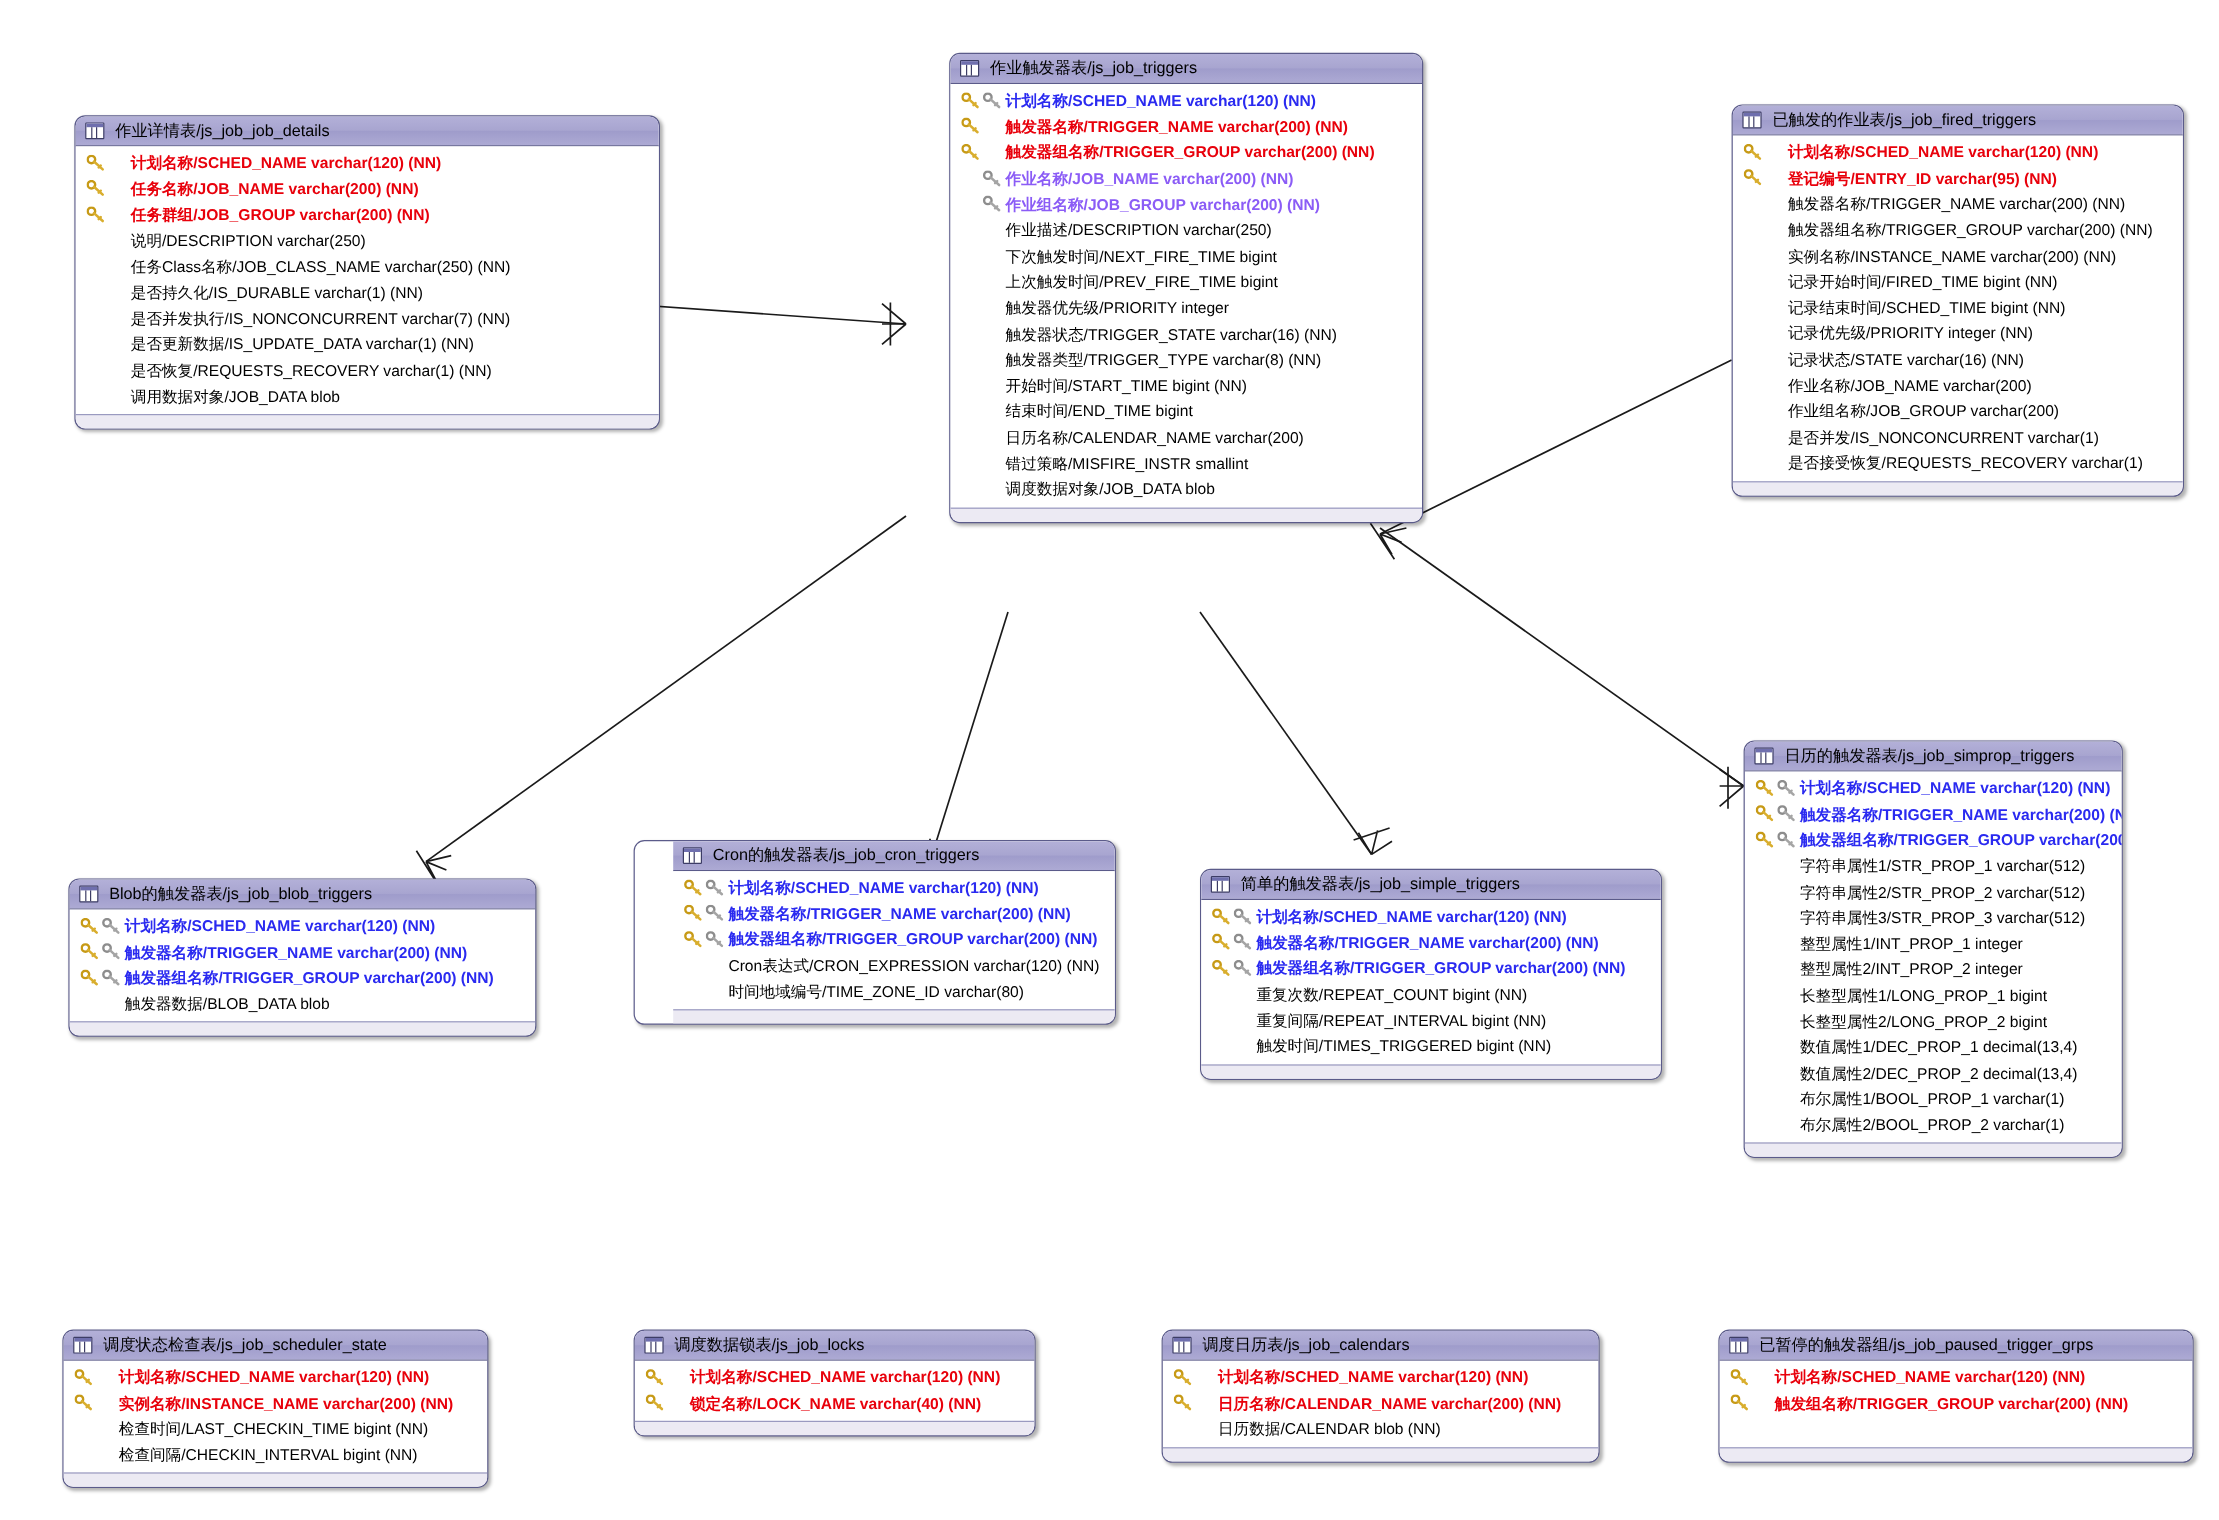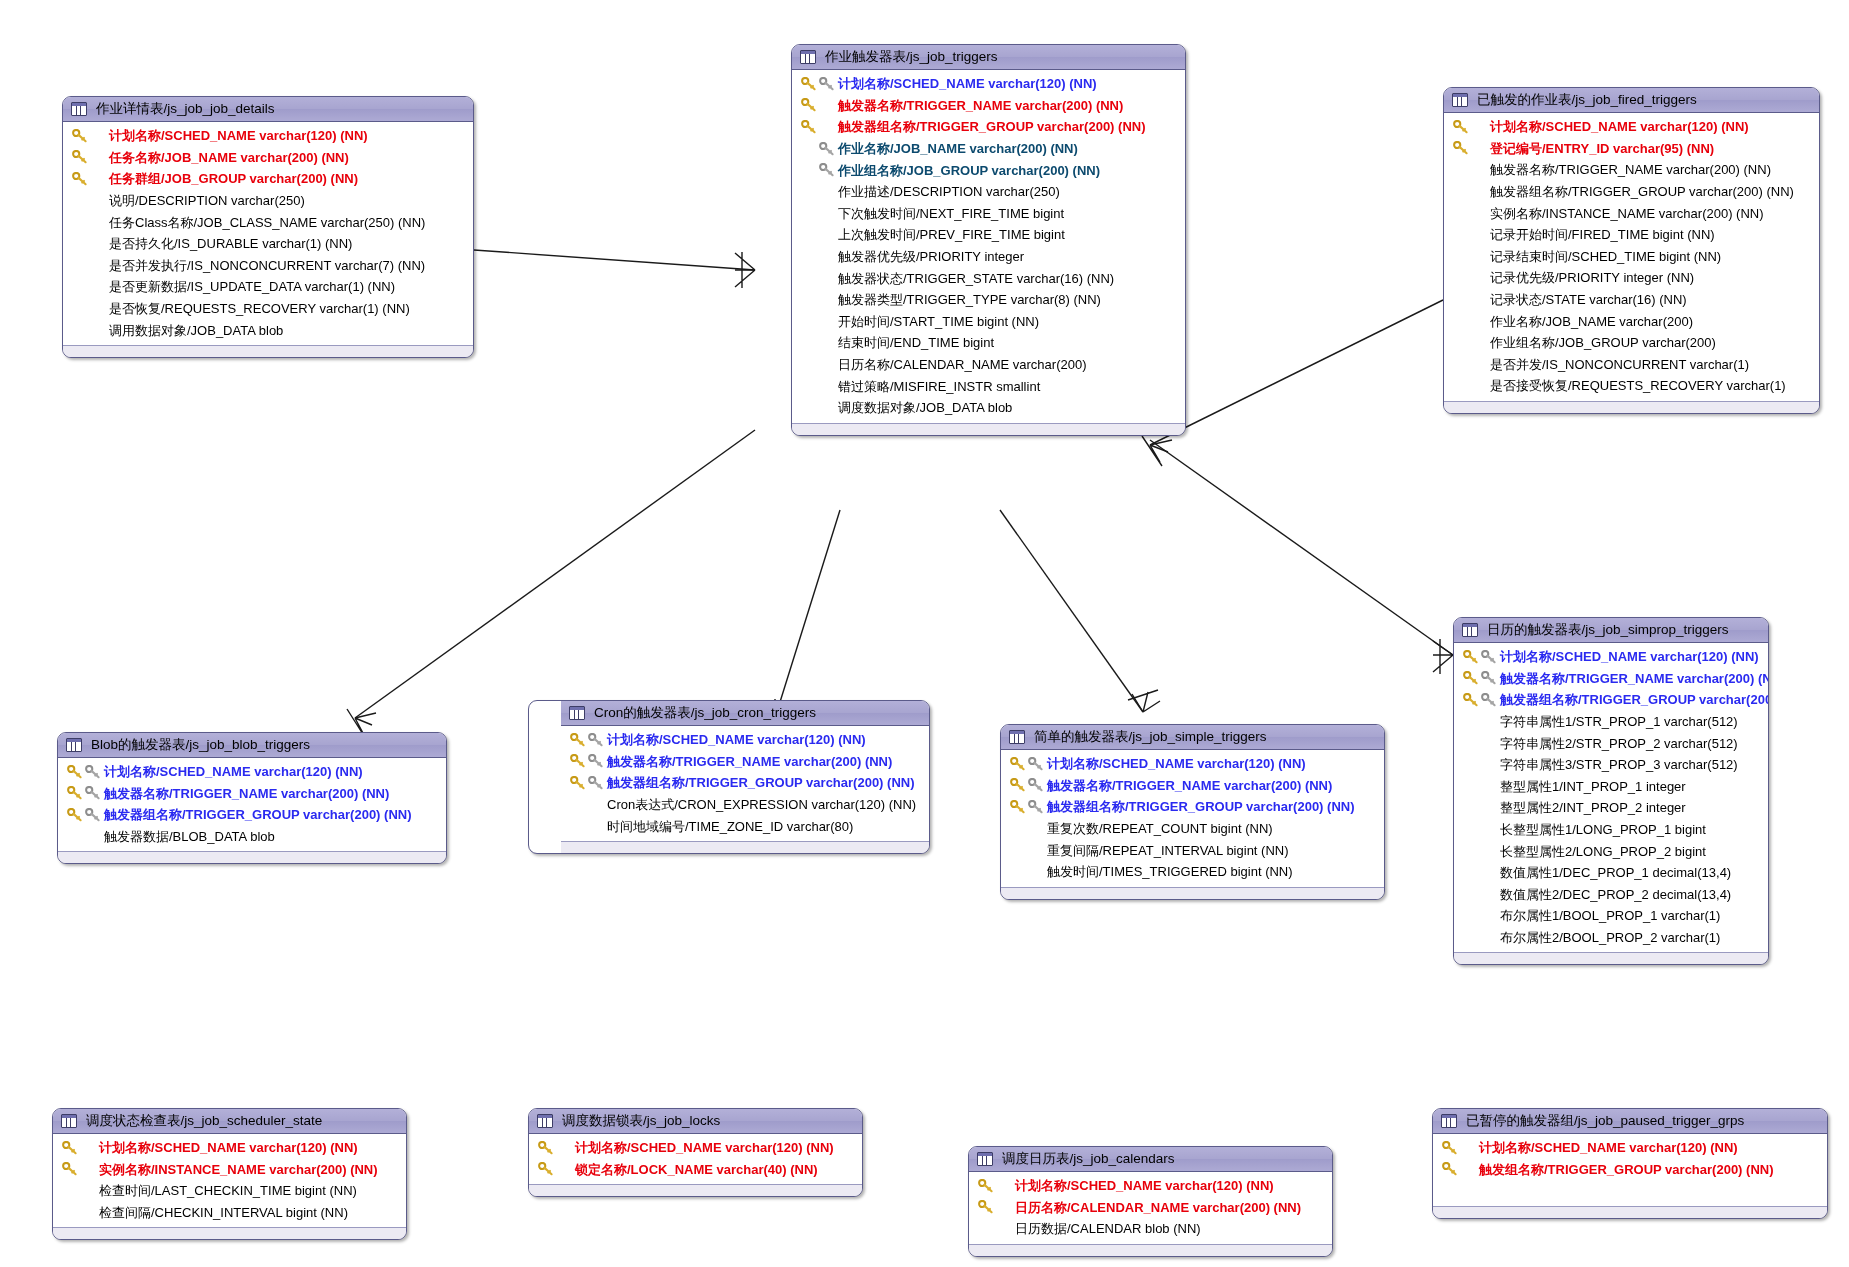"作业详情表/js_job_job_details" div.entity { width: 412px -> 488px }
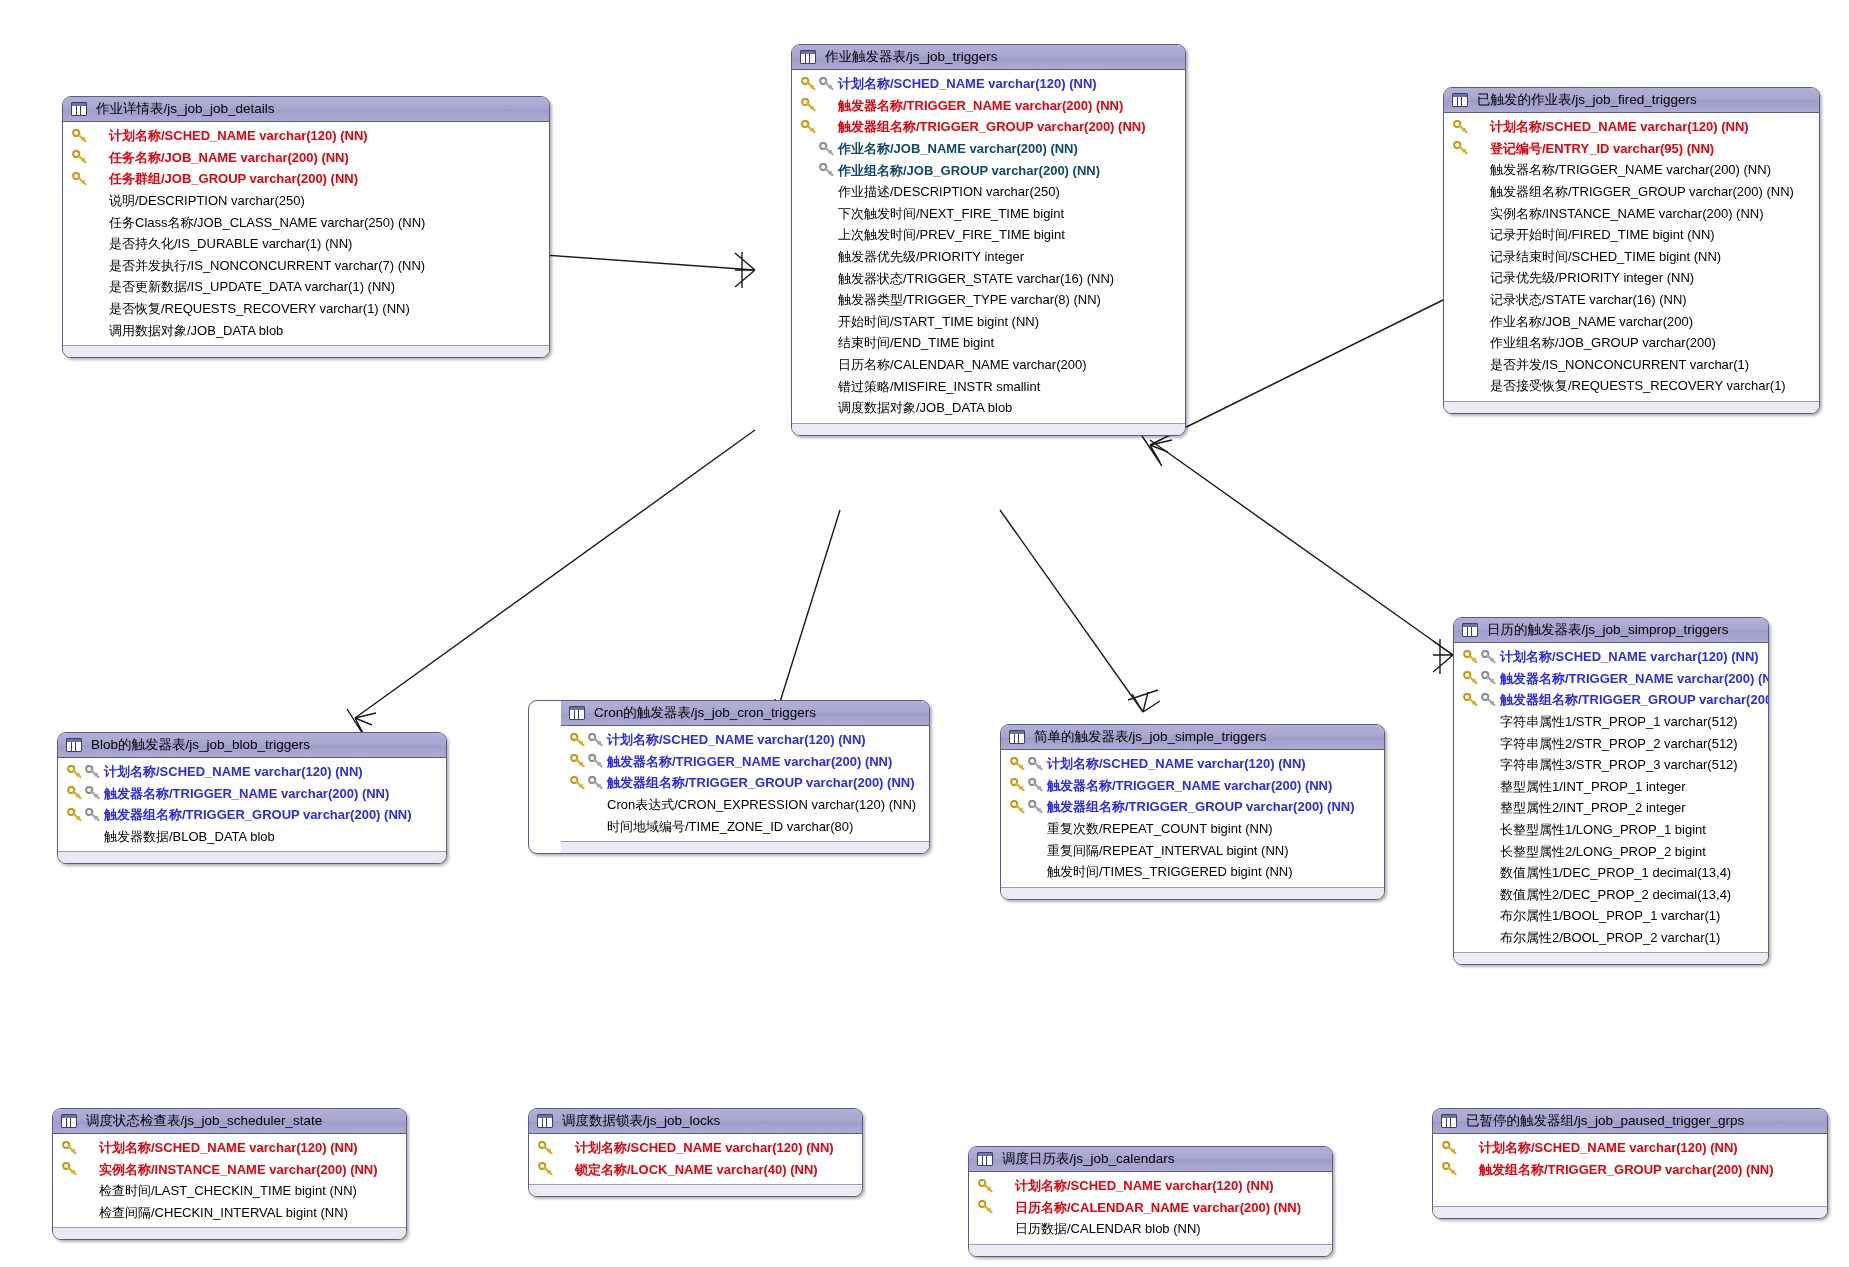"作业名称/JOB_NAME varchar(200) (NN)" .c-green { color: #0c4a6e -> #8b5cf6 }
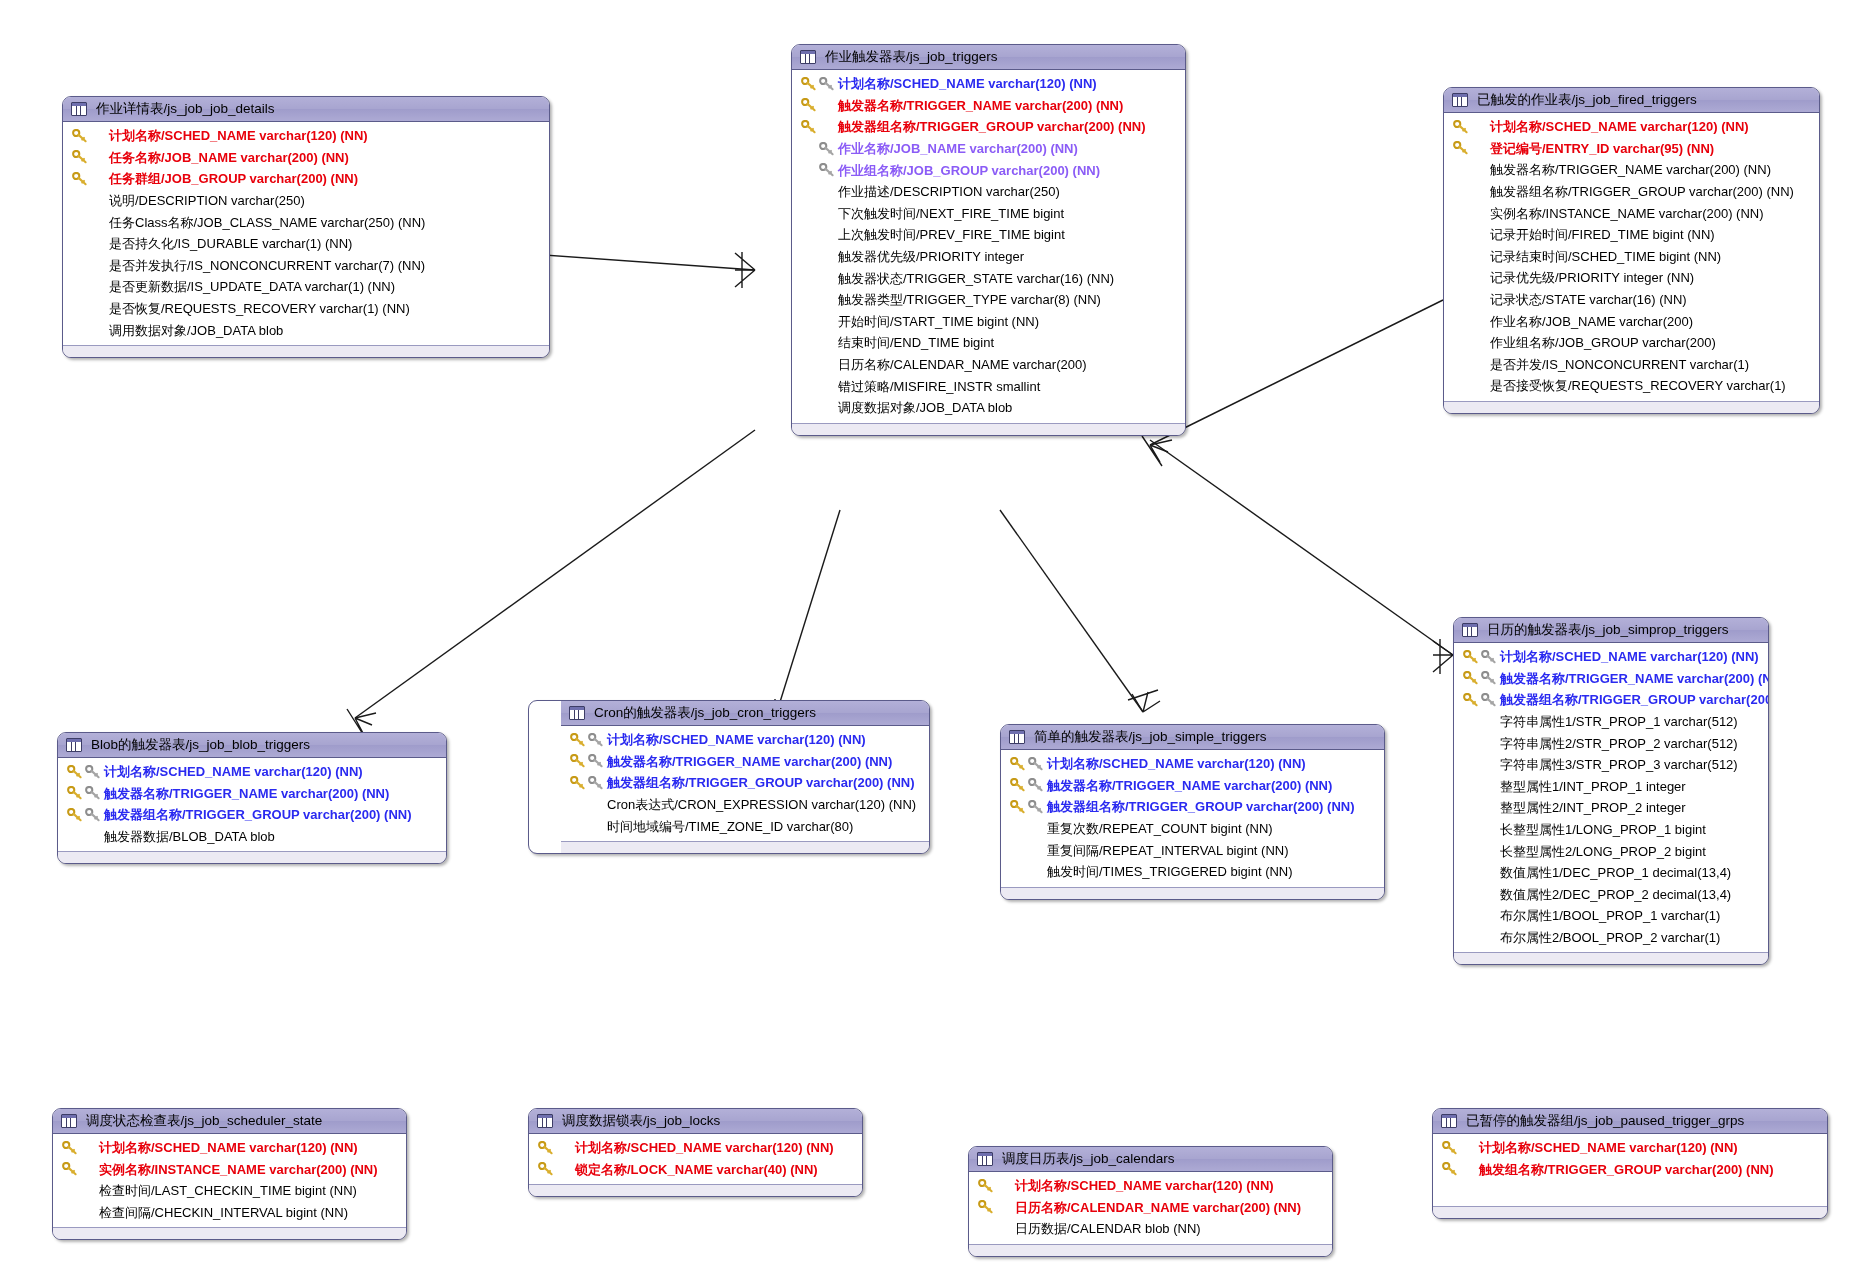"调度日历表/js_job_calendars" div.entity { margin-top: 38px -> none }
